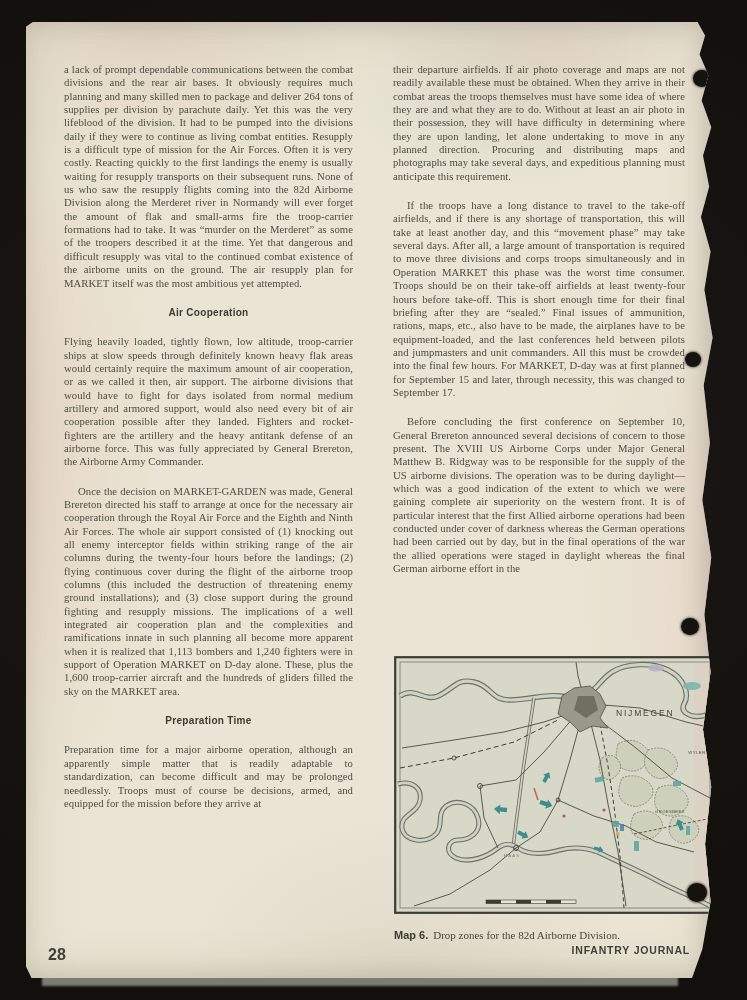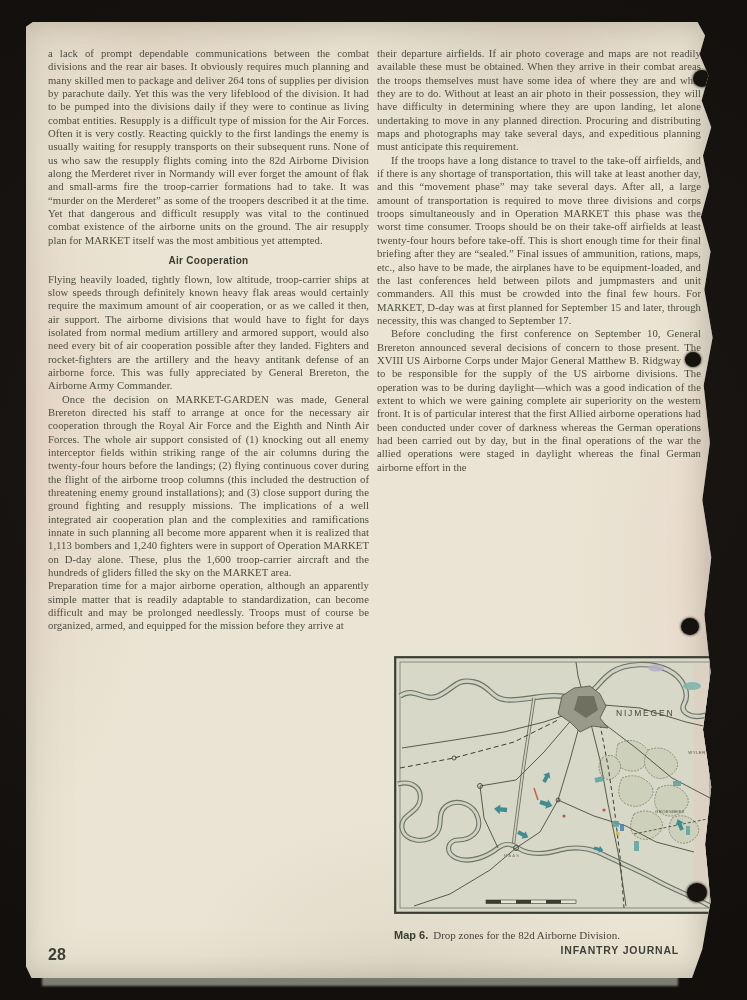"a lack of prompt dependable" .col p { margin: 0 -> 16px }
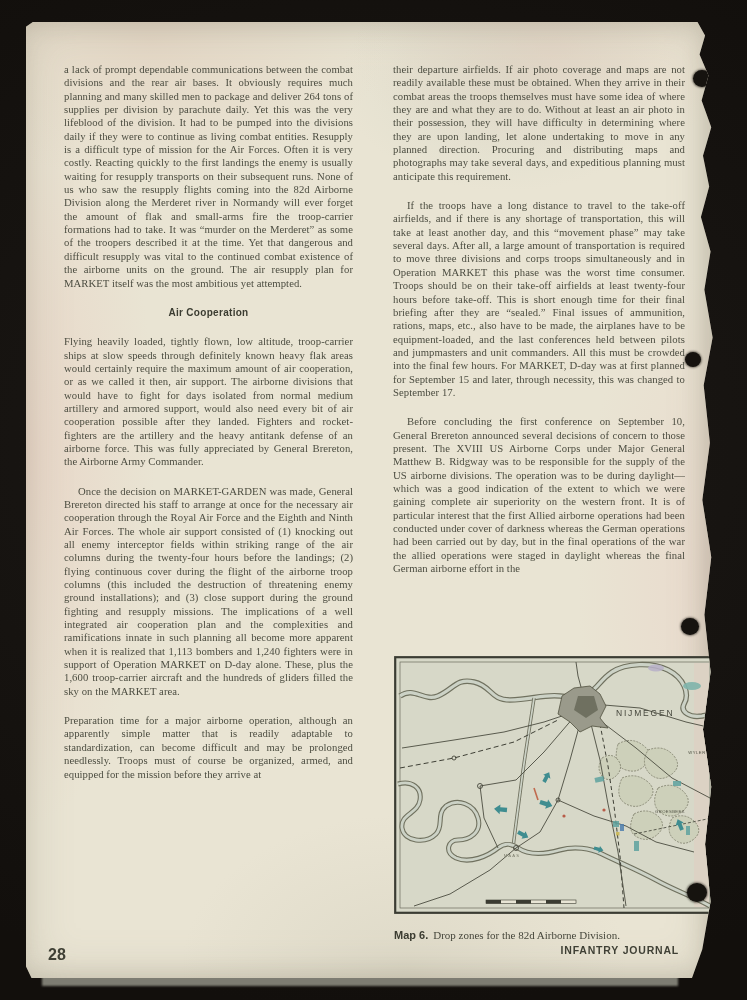"Preparation Time" h3.sect { html: none -> <h3>Preparation Time</h3> }
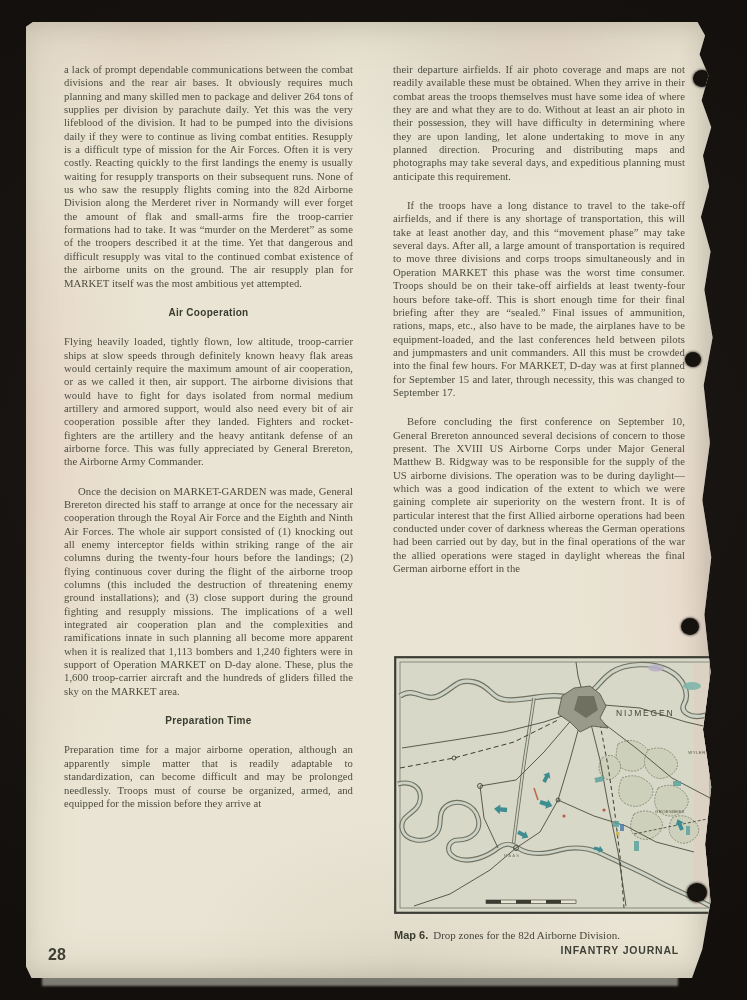"Preparation time for a major" p.noindent { text: organized -> decisions }
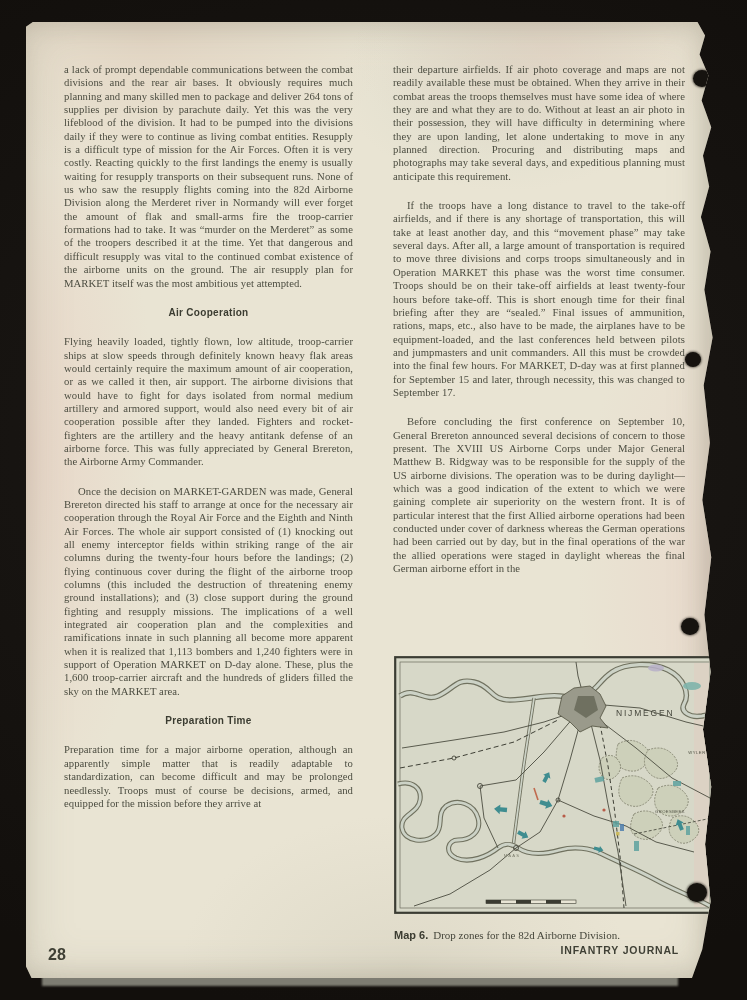"INFANTRY JOURNAL" .footer-journal { right: 35px -> 24px }
